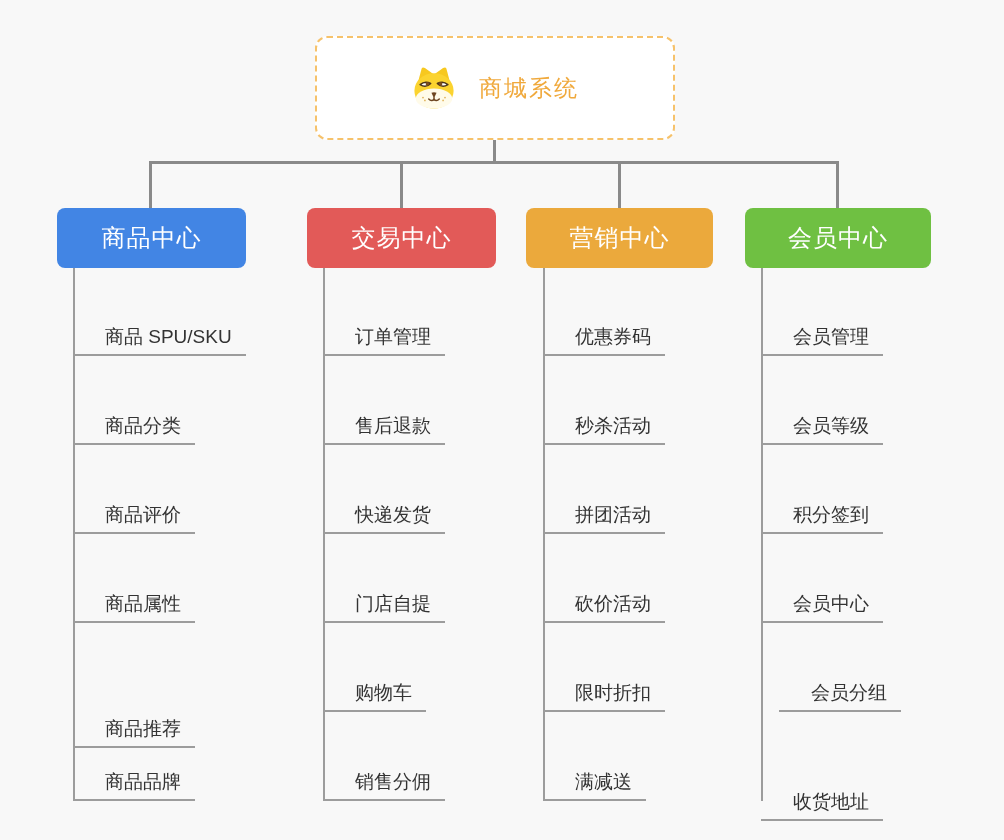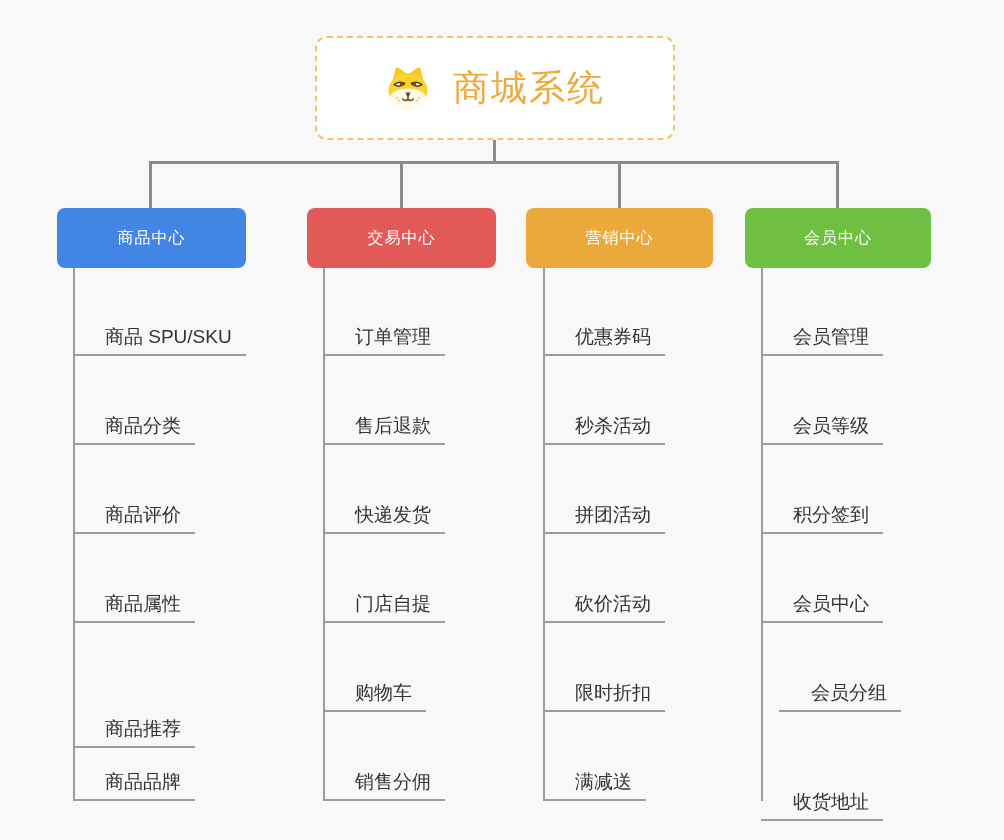"商城系统" .root-title { font-size: 36px -> 23px }
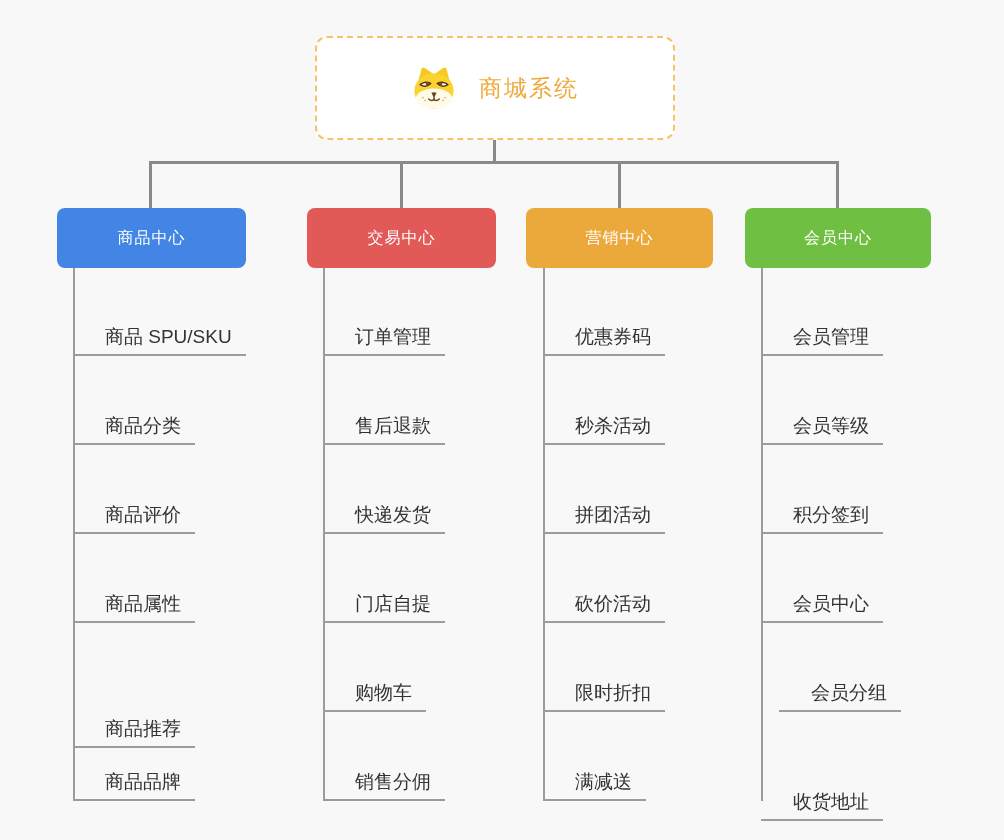"商品中心" .branch-header { font-size: 16px -> 24px }
